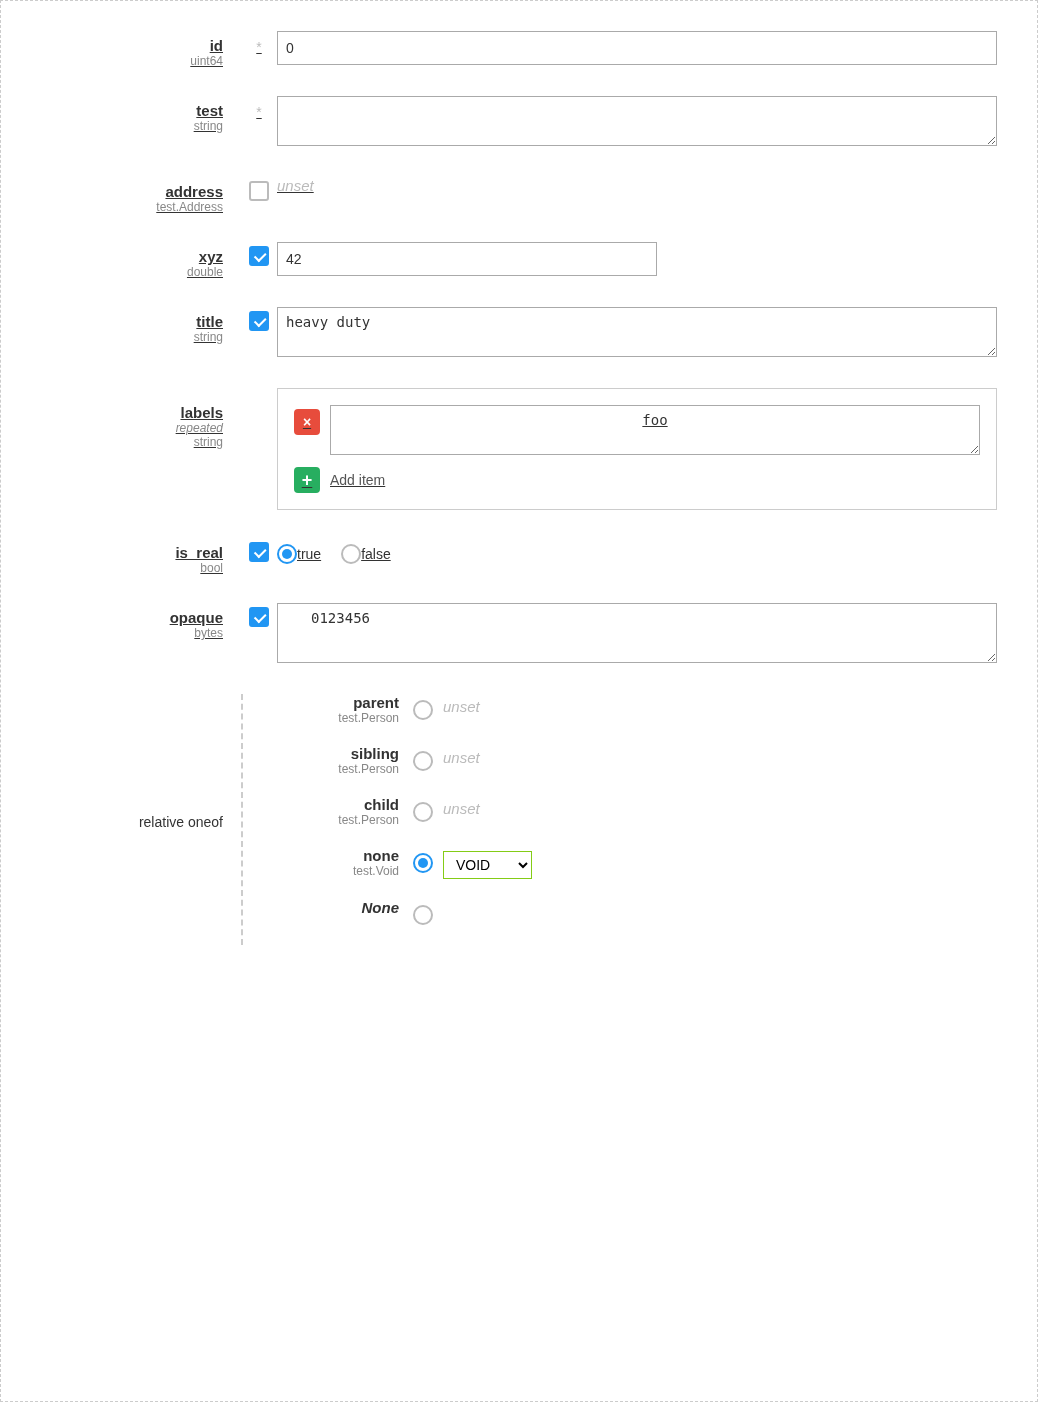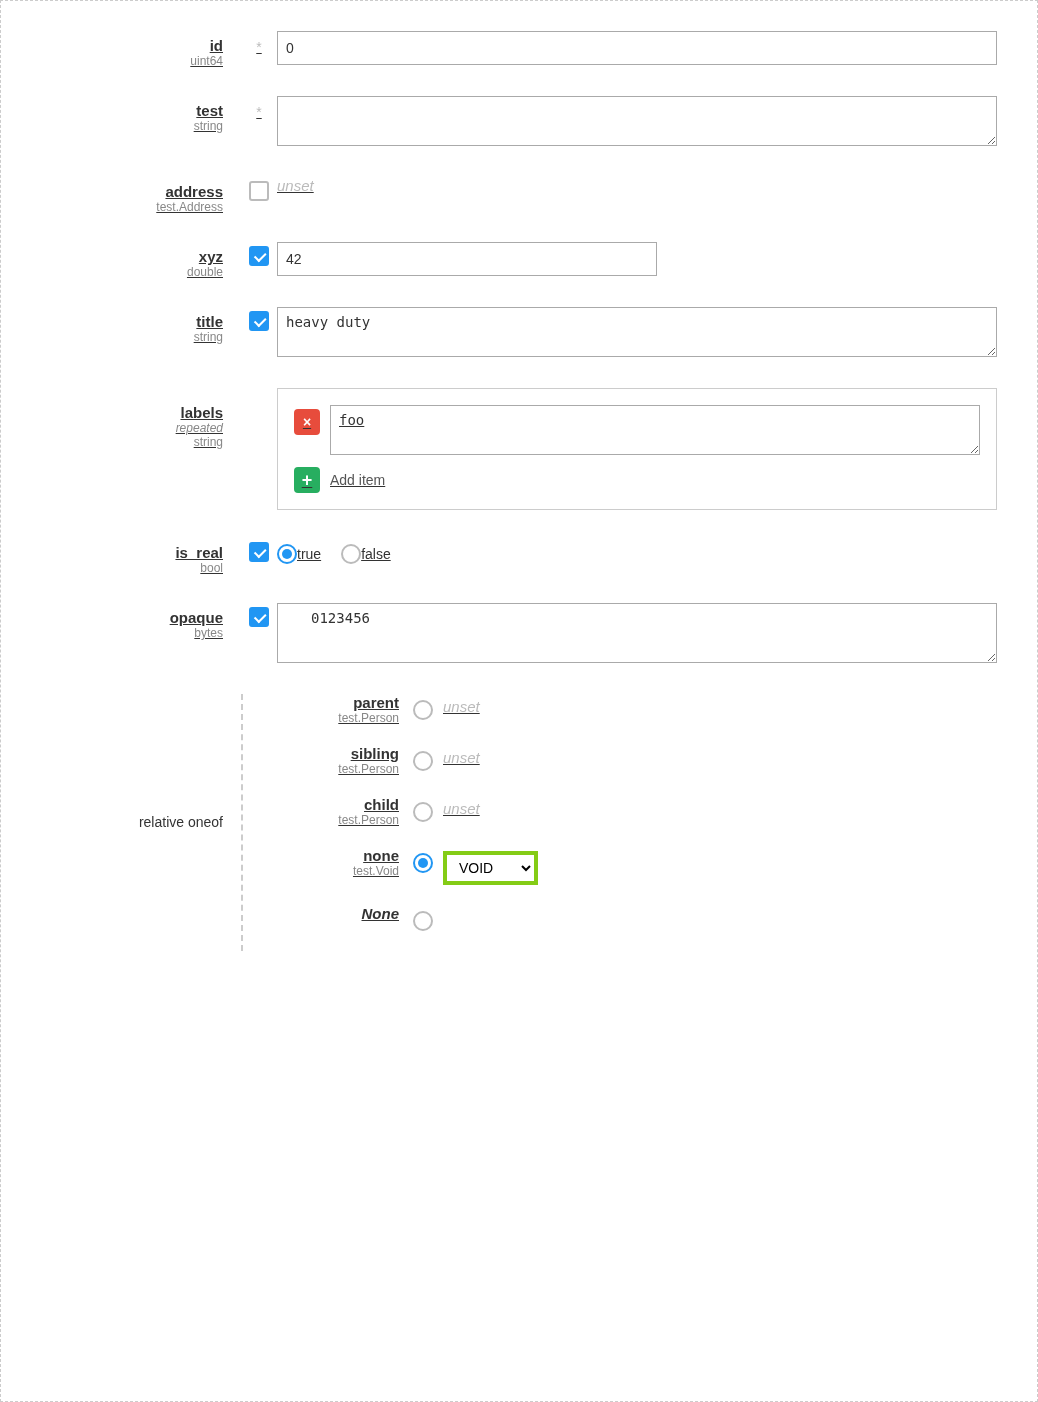"foo" textarea.text-input { text-align: none -> center }
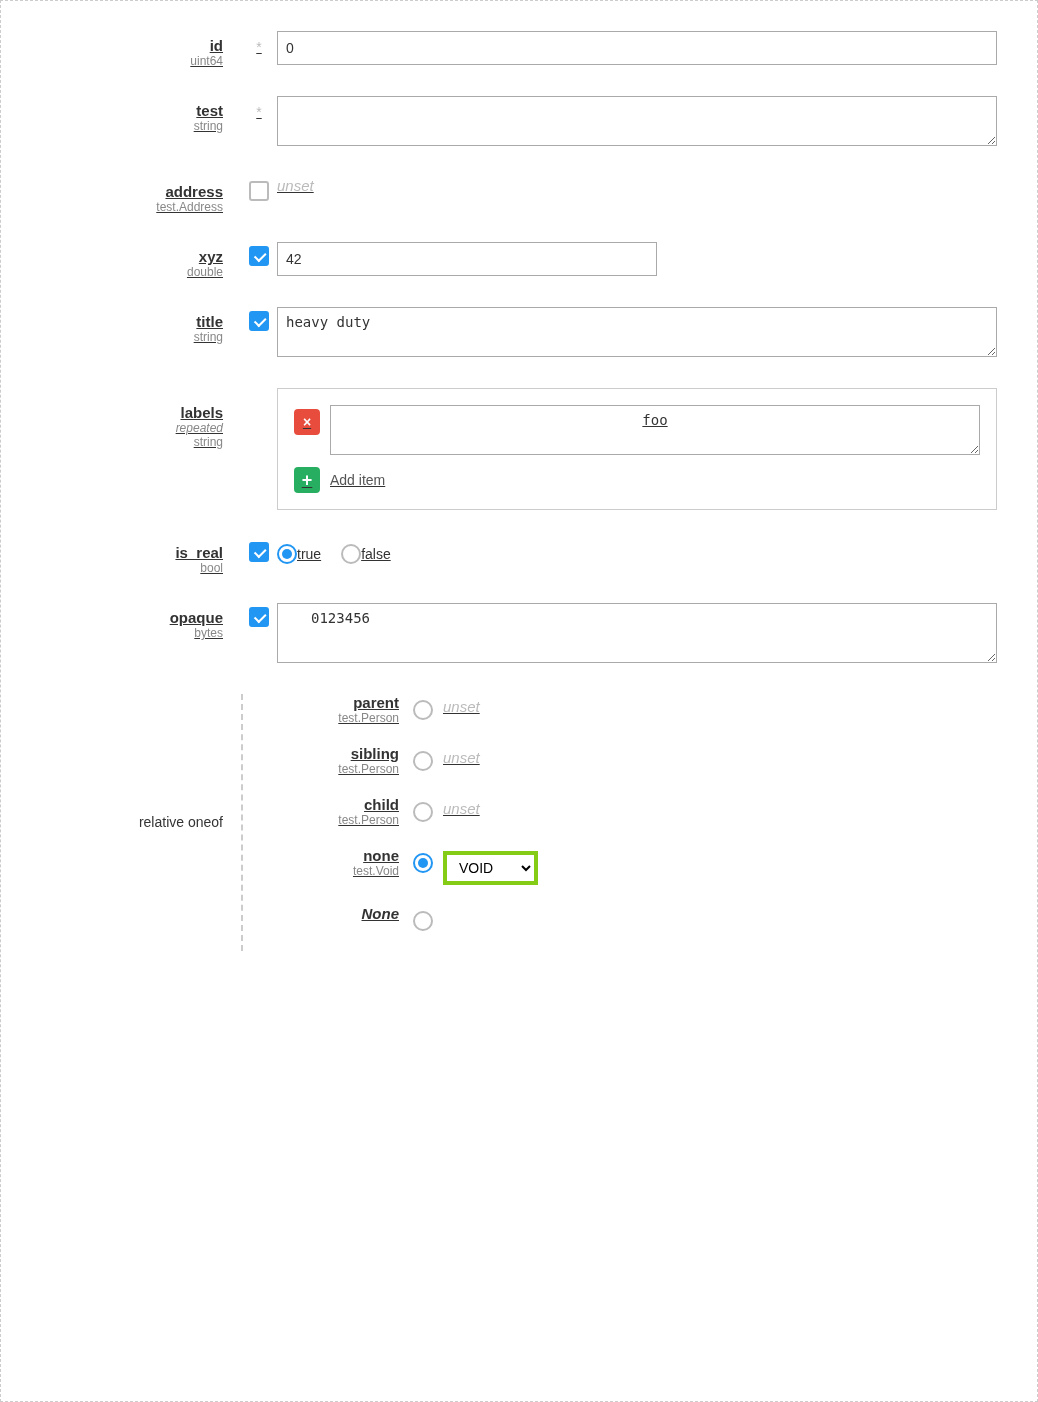"parent" .relative-options-col { text-decoration: underline -> none }
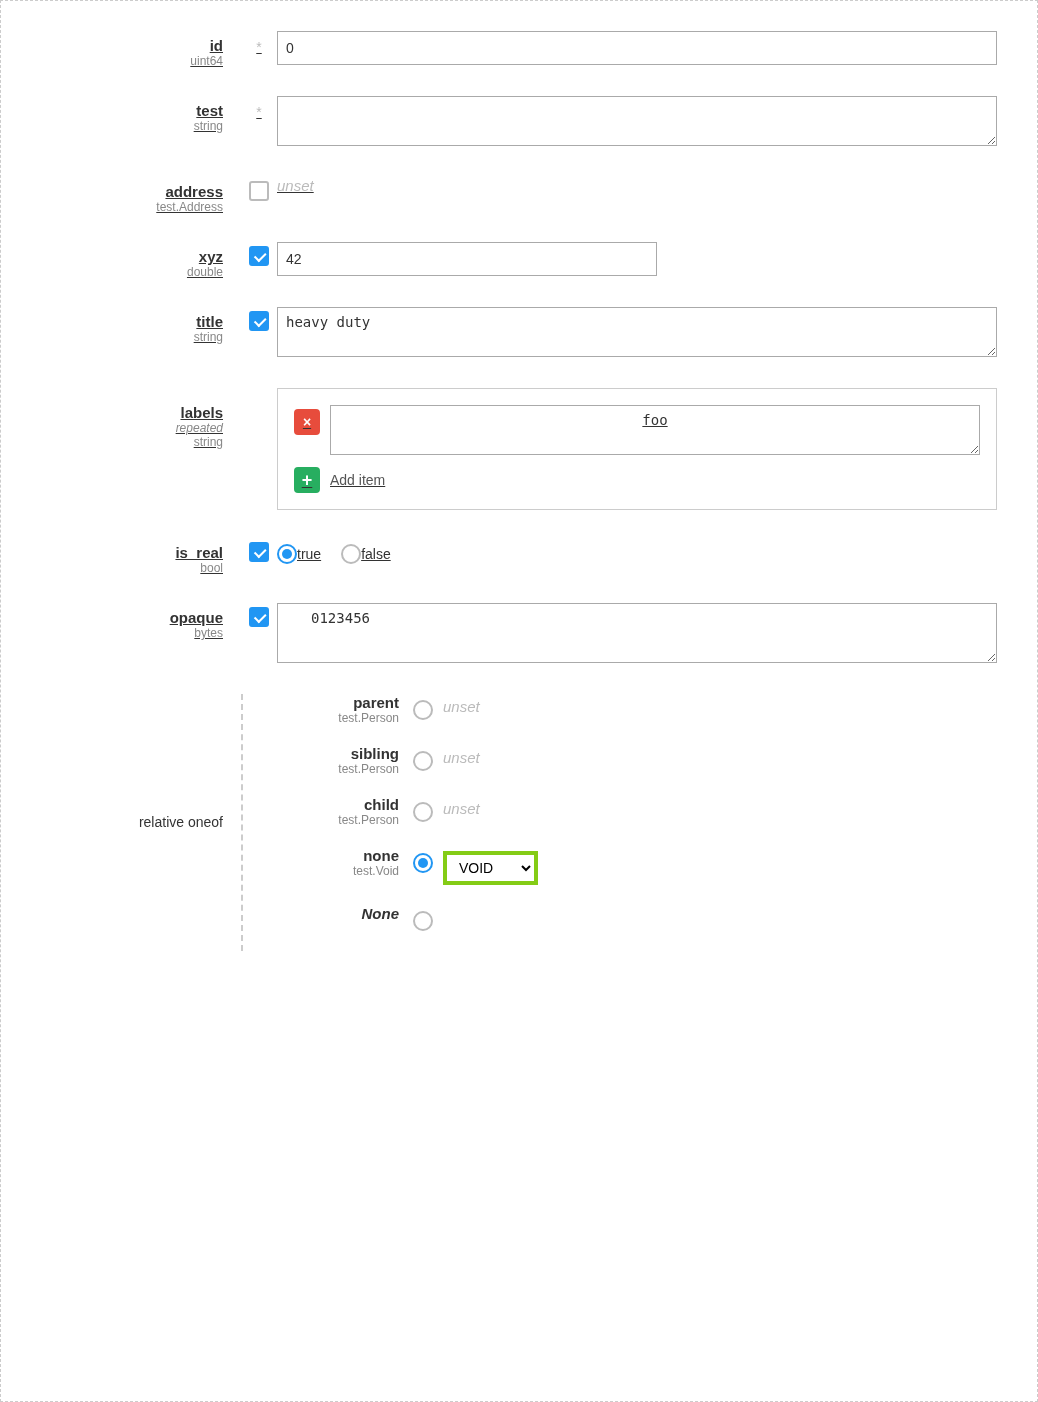"VOID" .void-select { border: 4px solid #84cc16 -> 1px solid #84cc16 }
